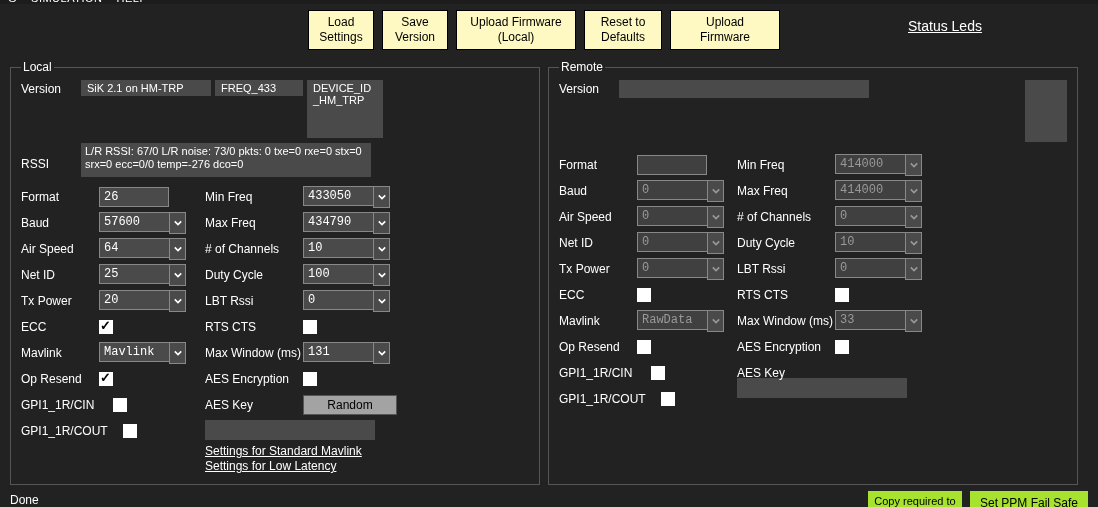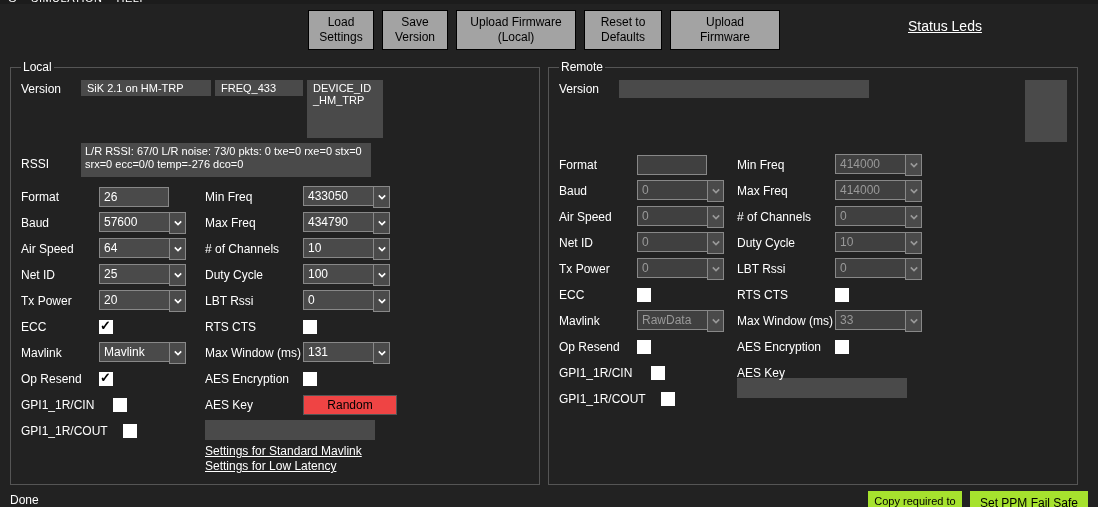"Load" .btn { background: #a3a3a3 -> #fef9c3 }
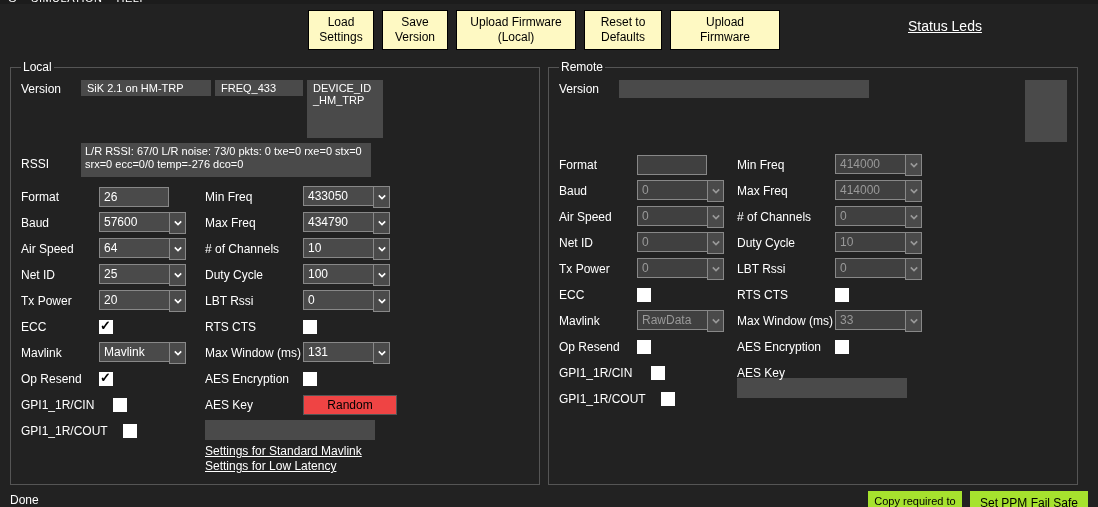"414000" .inp,.sel { font-family: none -> Liberation Mono, monospace }
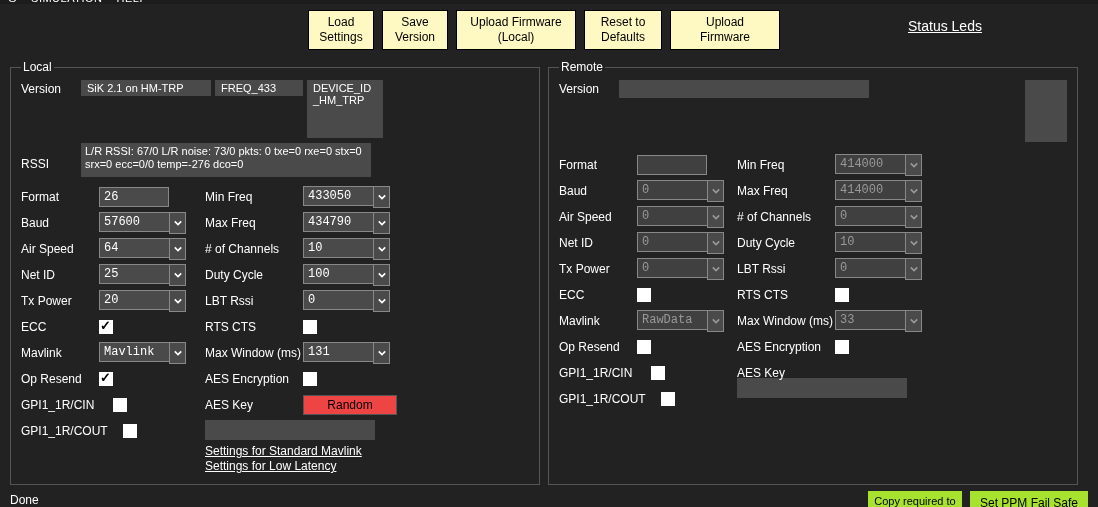"Random" .random-btn { background: #ef4444 -> #a3a3a3 }
